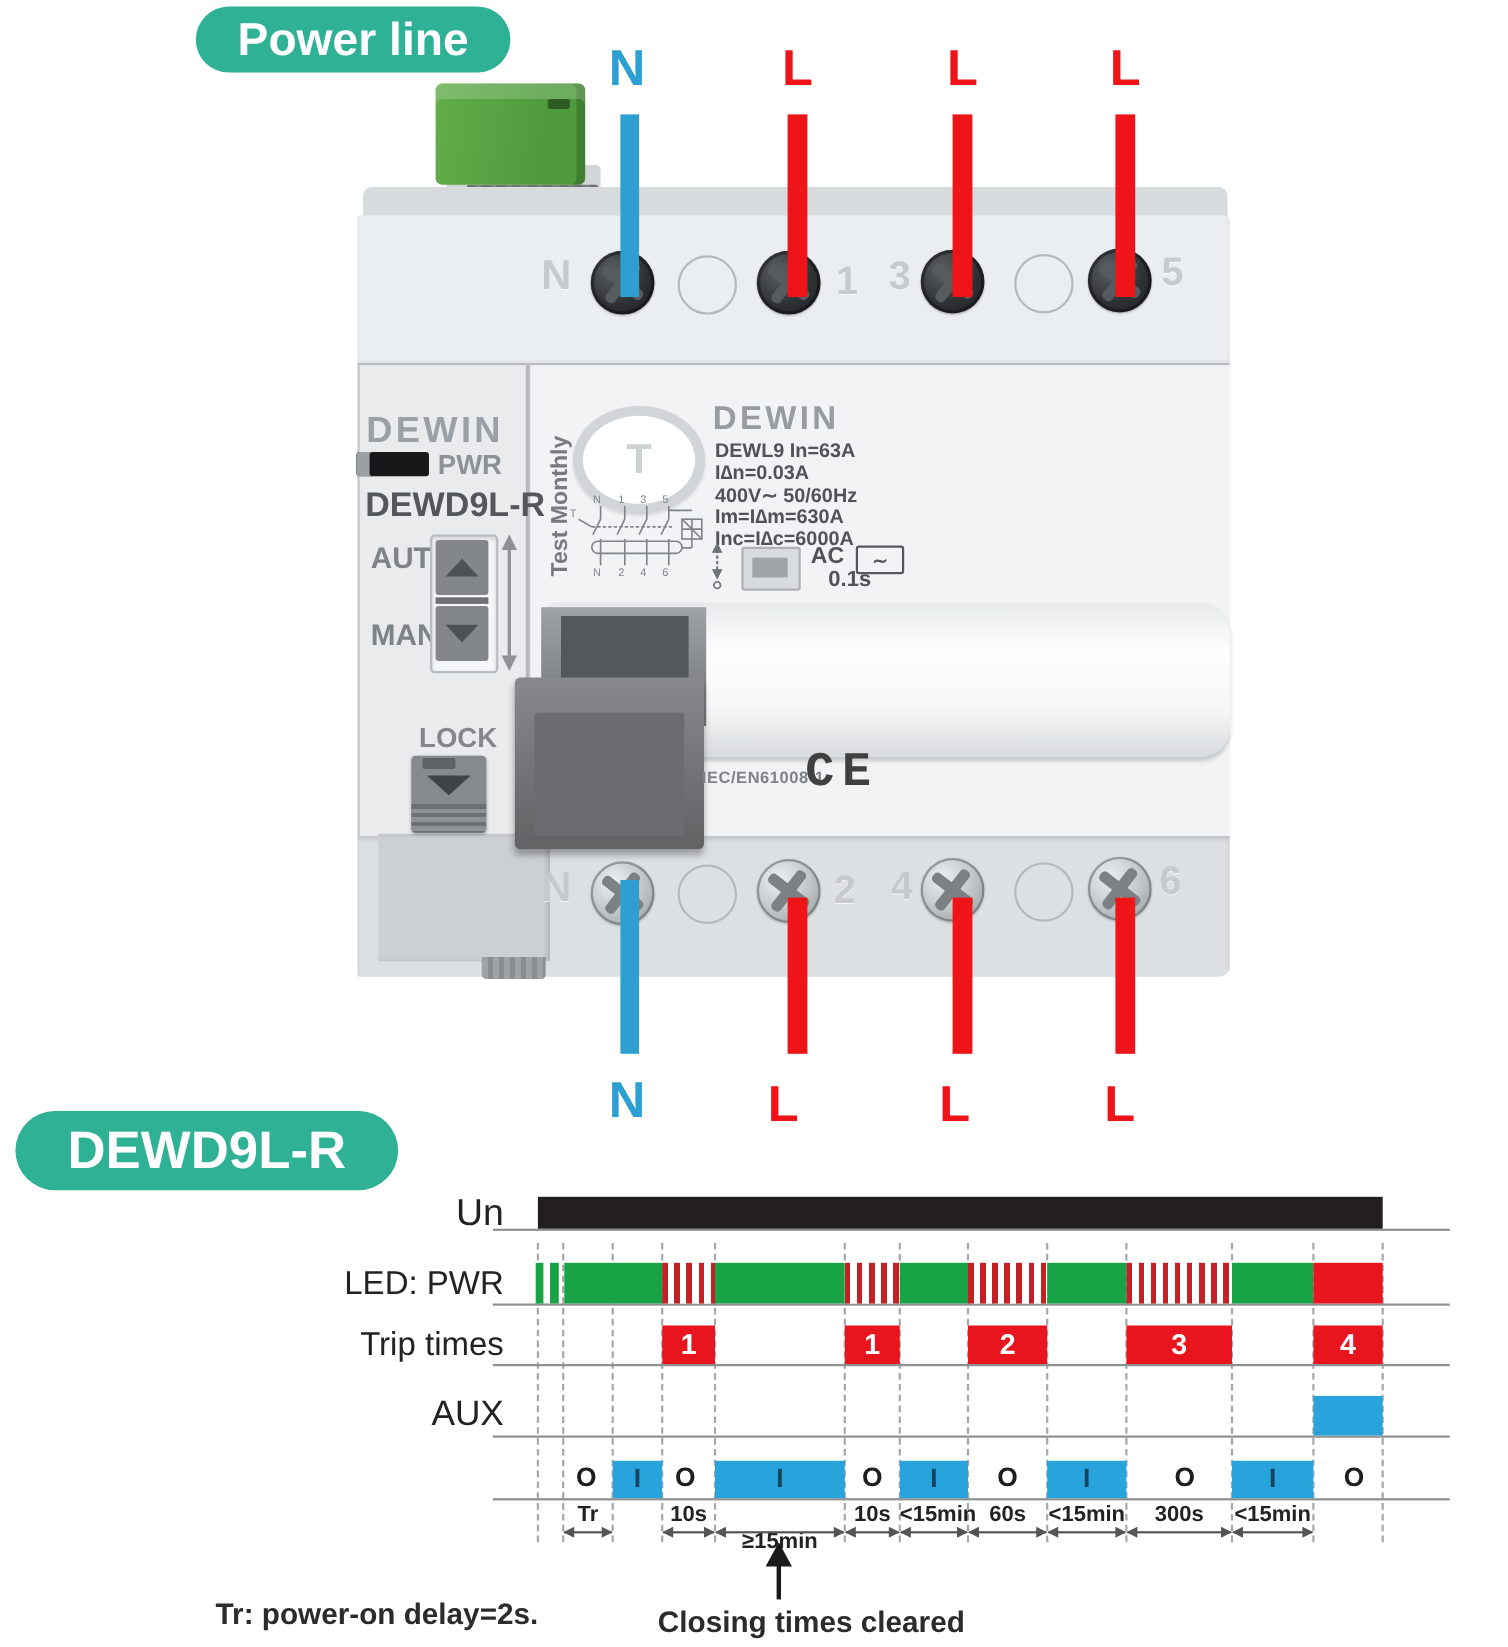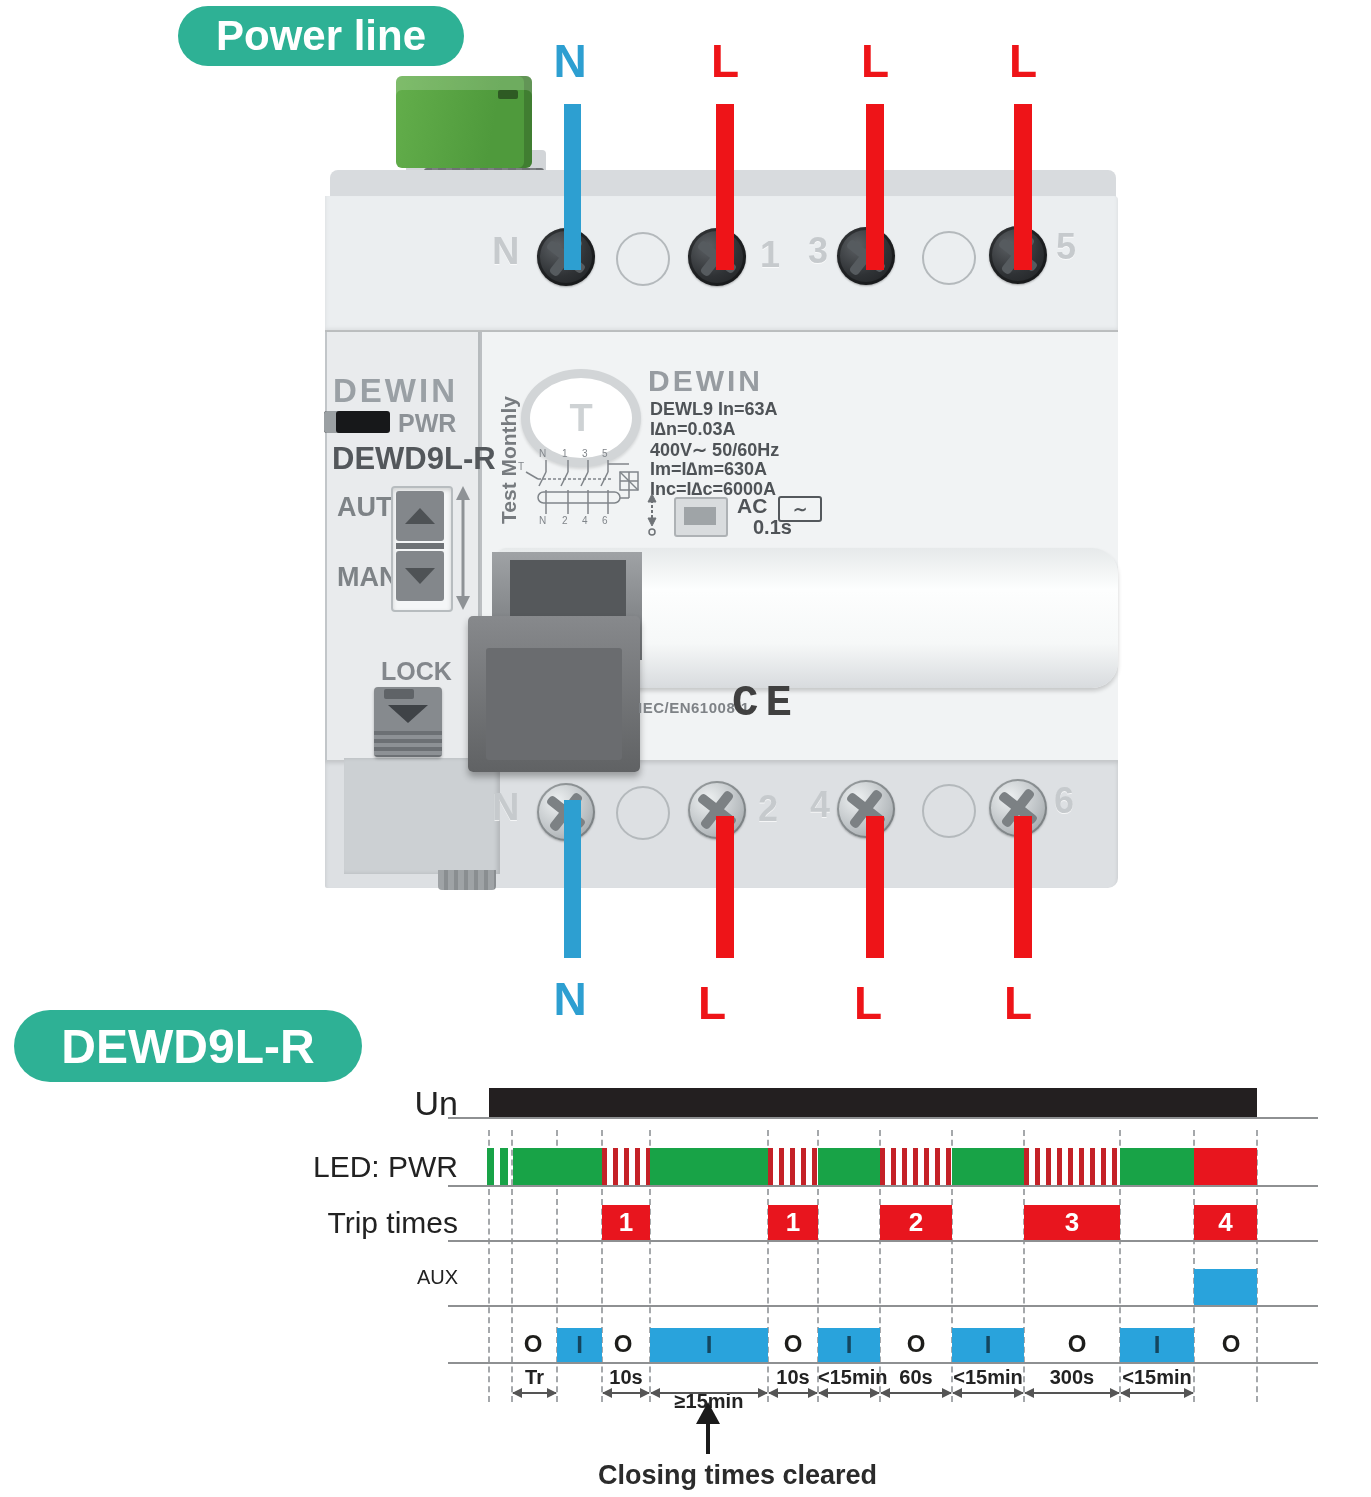"AUX" div.abs { font-size: 20px -> 32px }
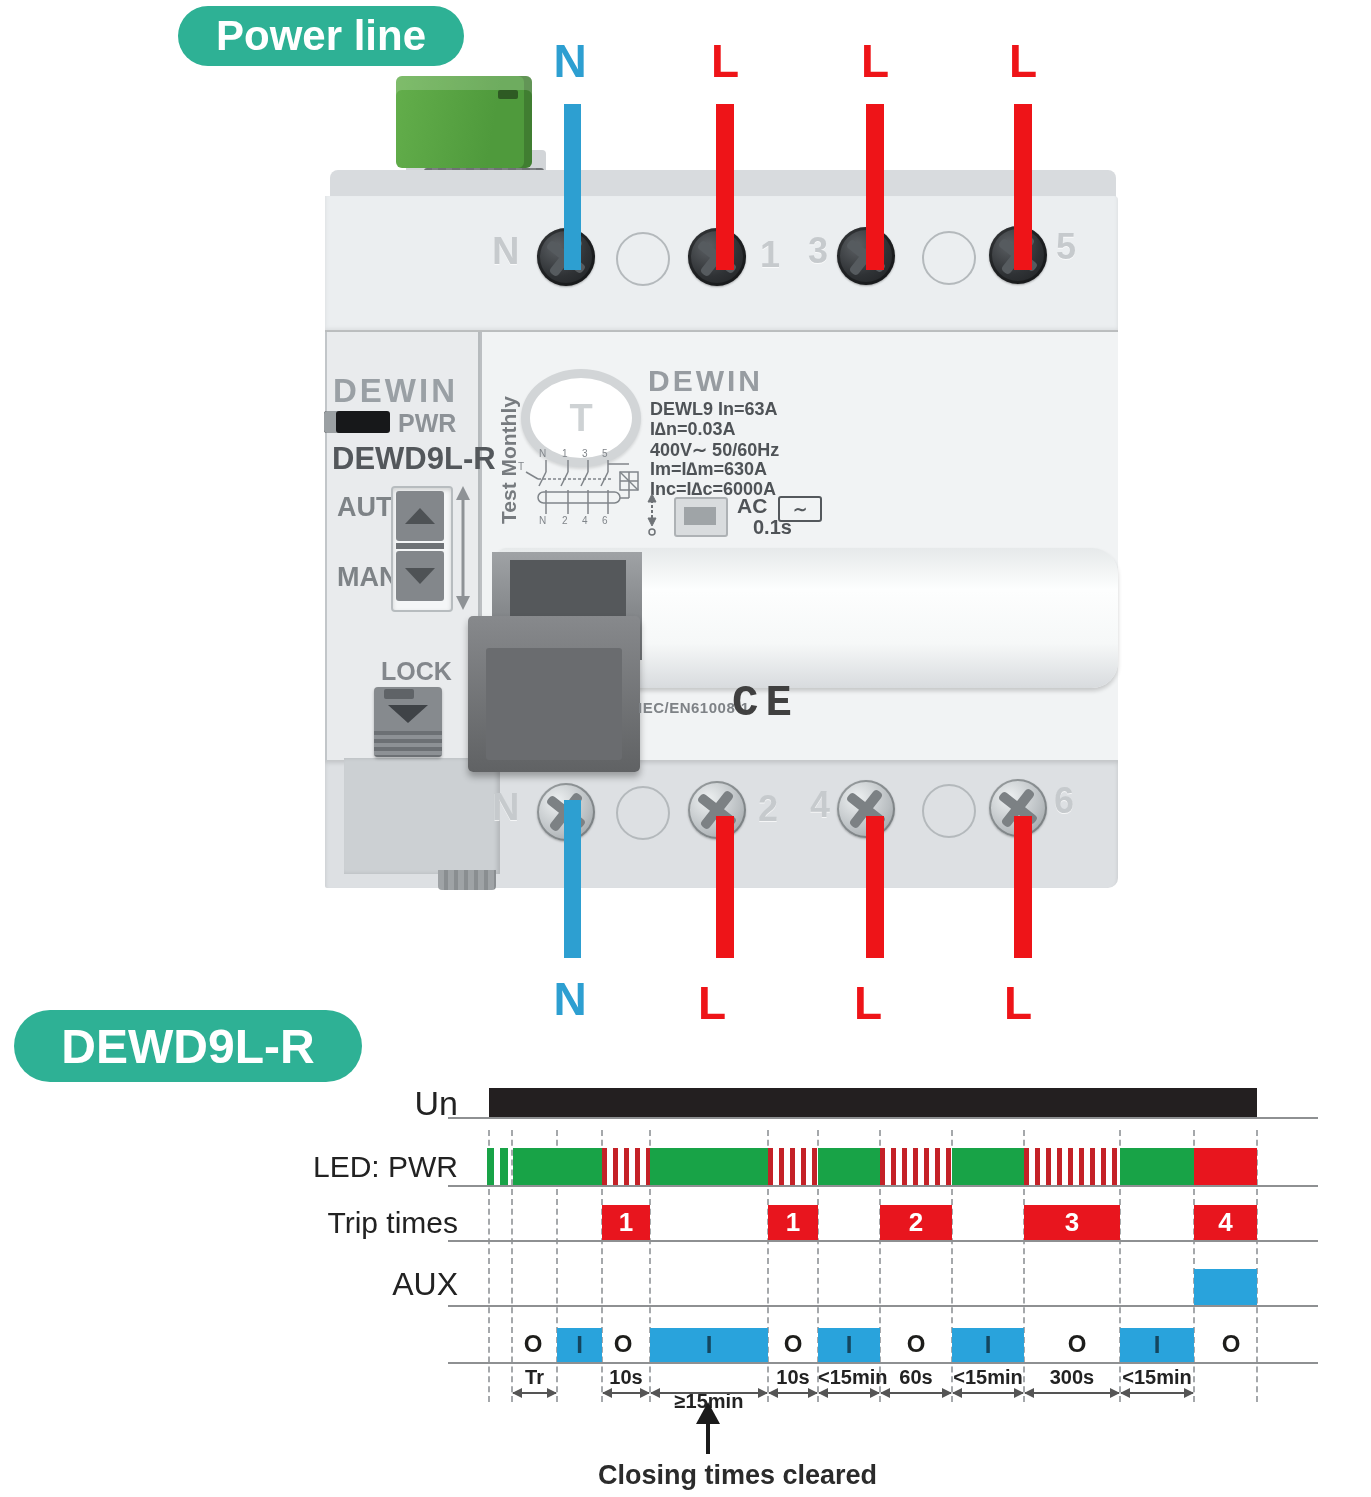"Tr: power-on delay=2s." div.note { html: none -> <div>Tr: power-on delay=2s.</div> }
